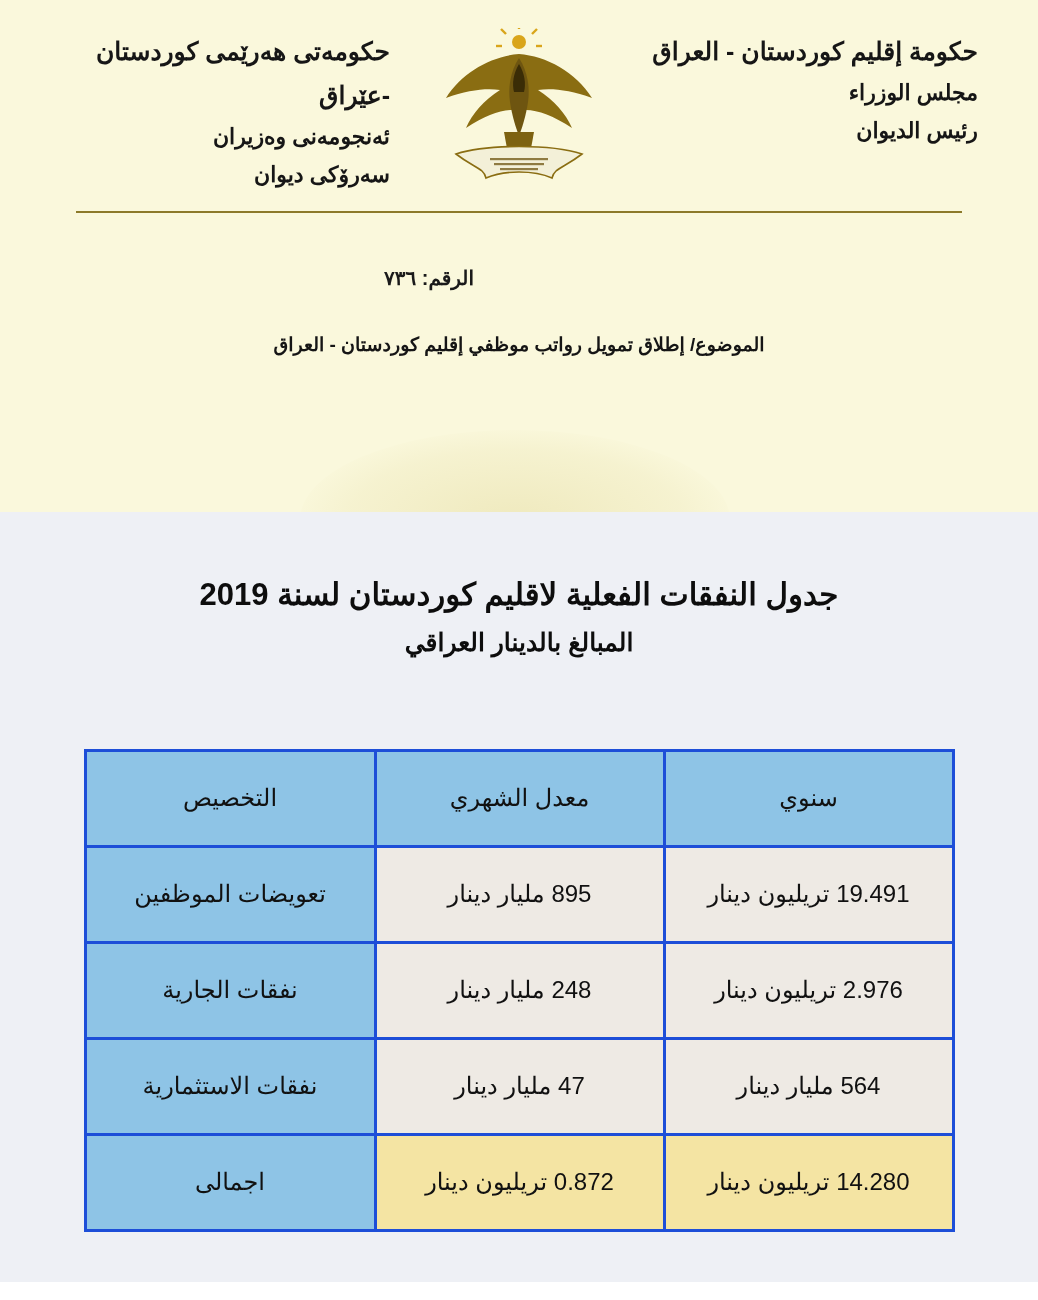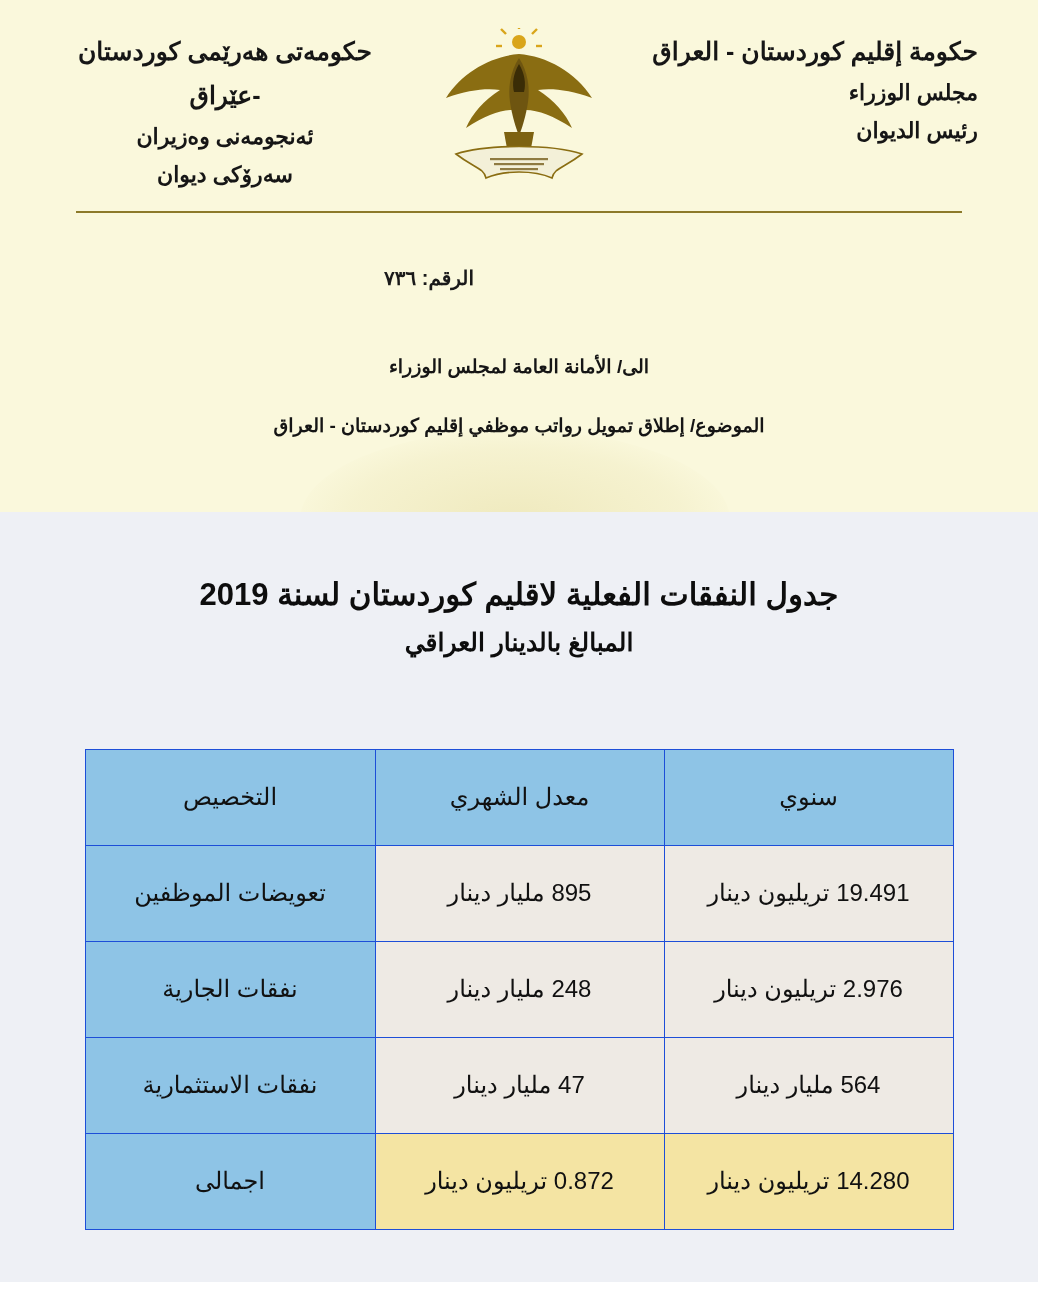"حكومەتى هەرێمى كوردستان -عێراق" .lh-left .l1, .lh-left .l2, .lh-left .l3 { text-align: center -> right }
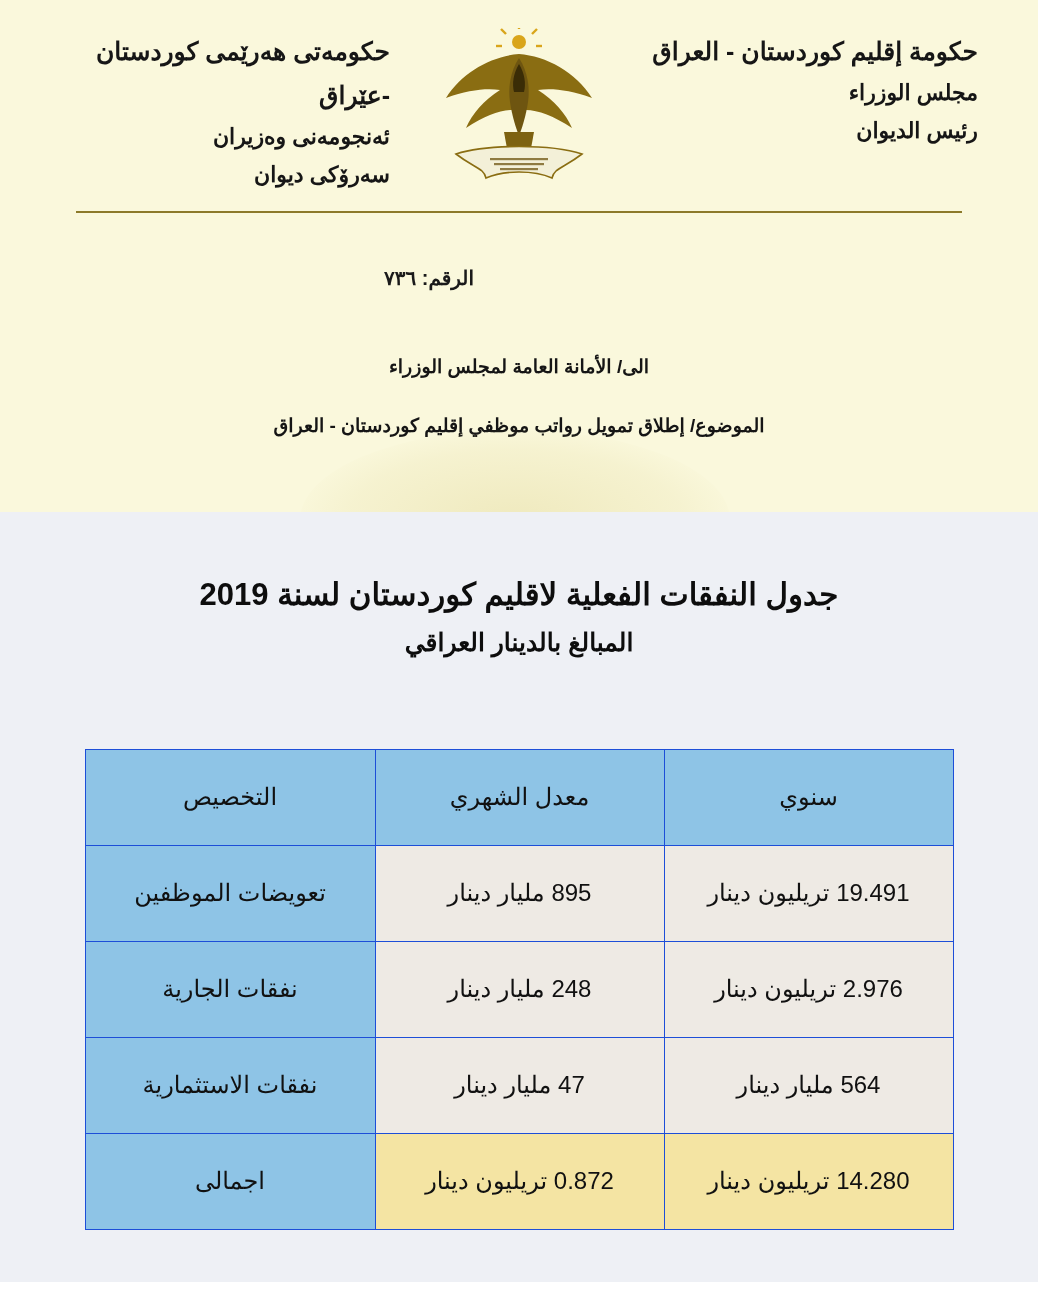"الى/ الأمانة العامة لمجلس الوزراء" div.lh-to { html: <div>الى/ الأمانة العامة لمجلس الوزراء</div> -> none }
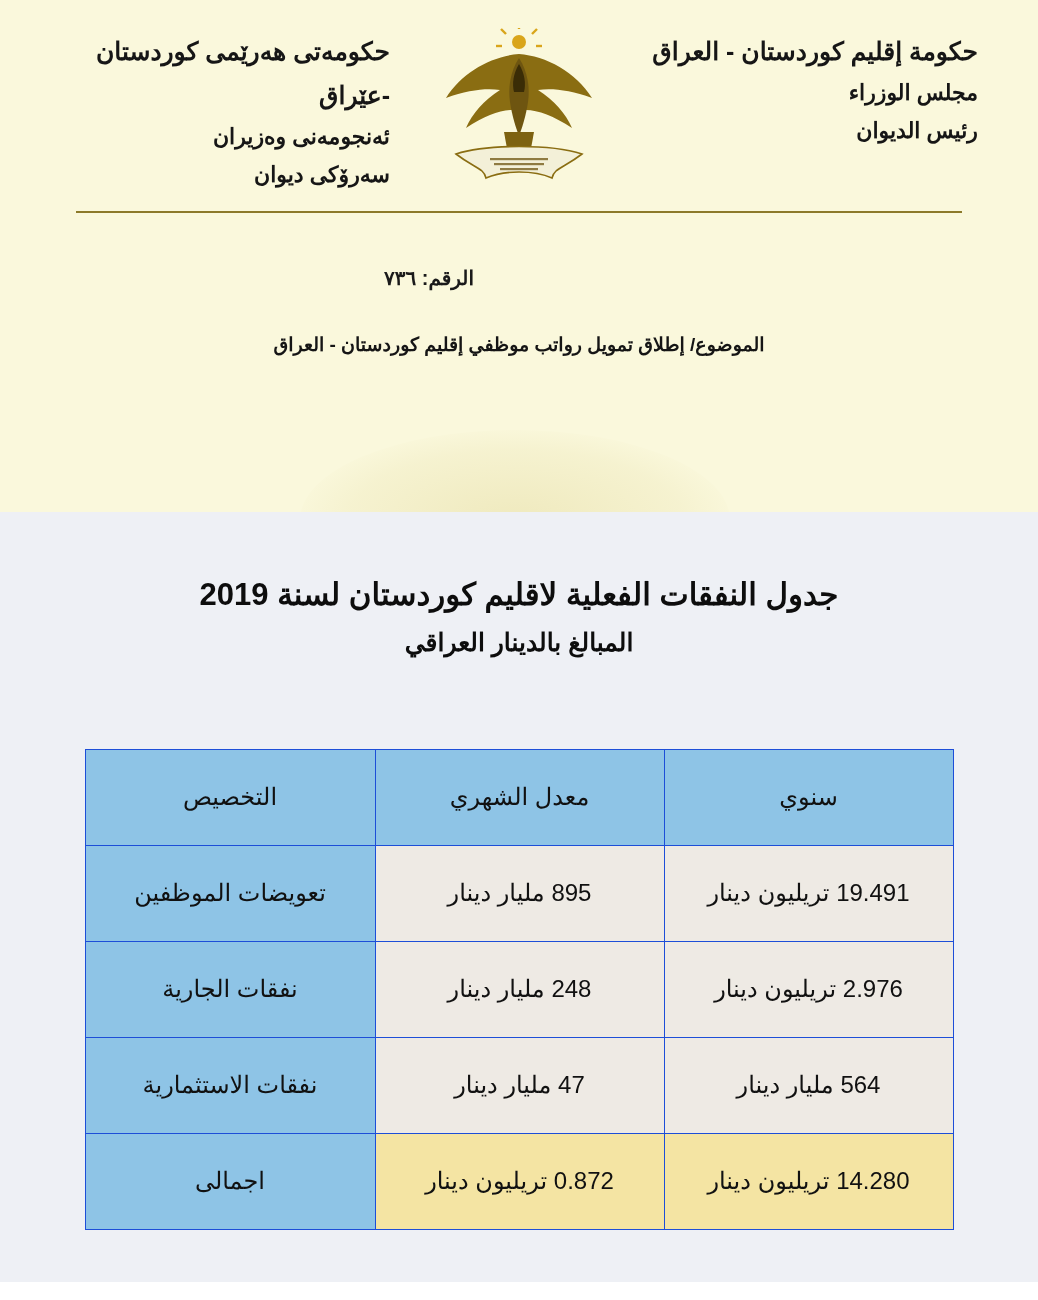"التخصيص" table.exp th, table.exp td { border: 1px solid #1d4ed8 -> 3px solid #1d4ed8 }
